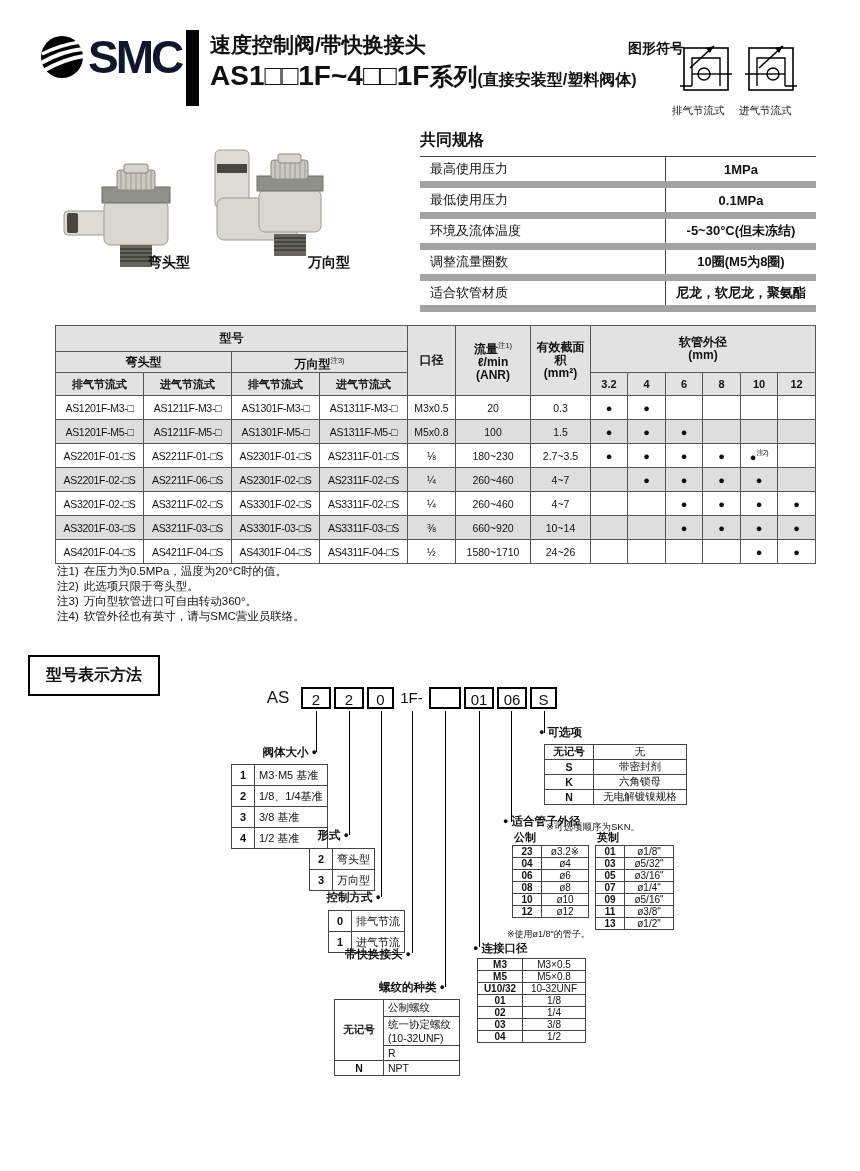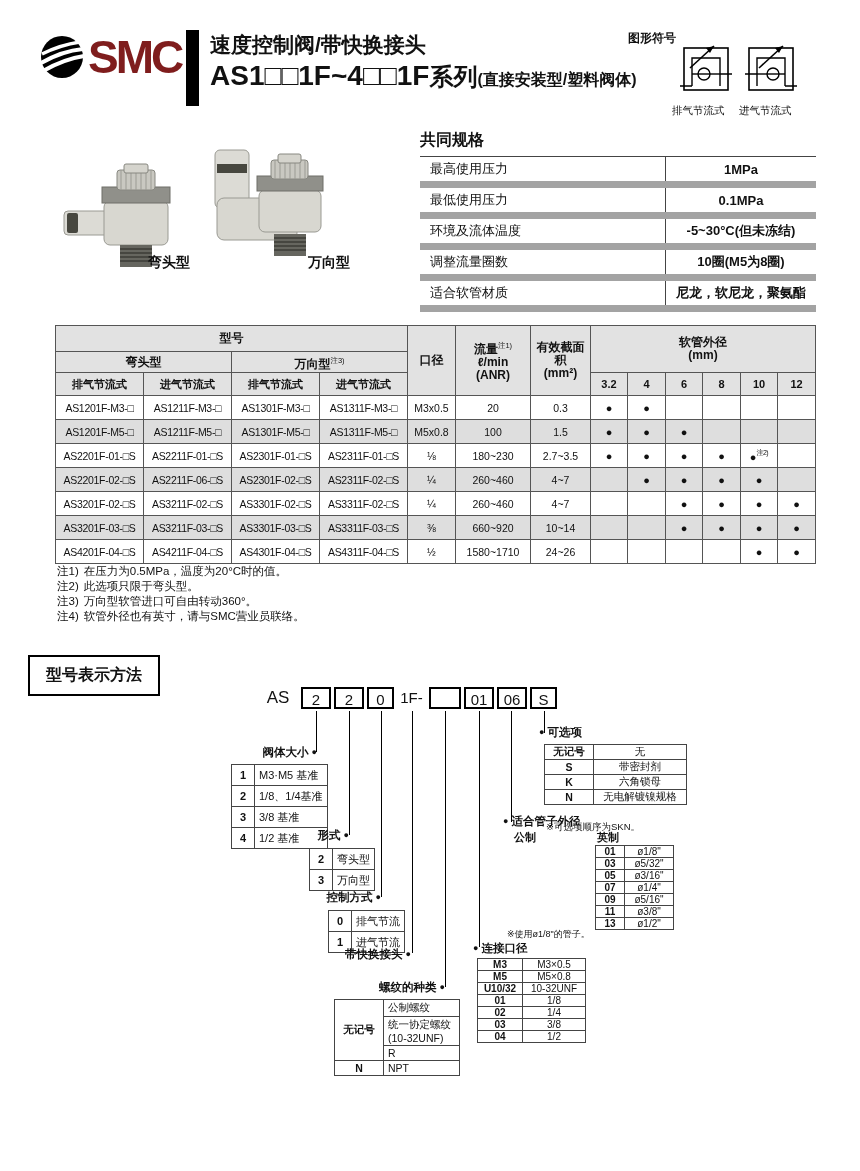"SMC" .logo-text { color: #7f1d1d -> #0f172a }
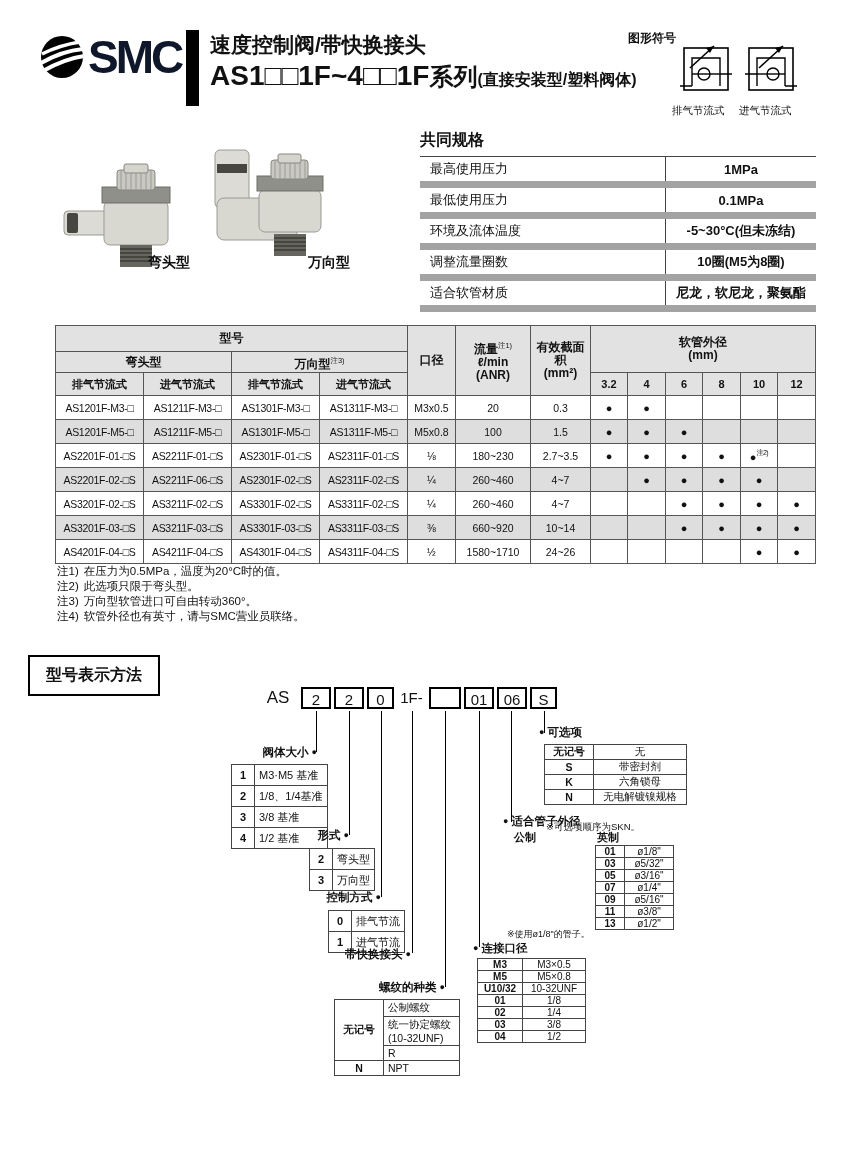"图形符号" .symbols-title { font-size: 12px -> 14px; top: 30px -> 40px }
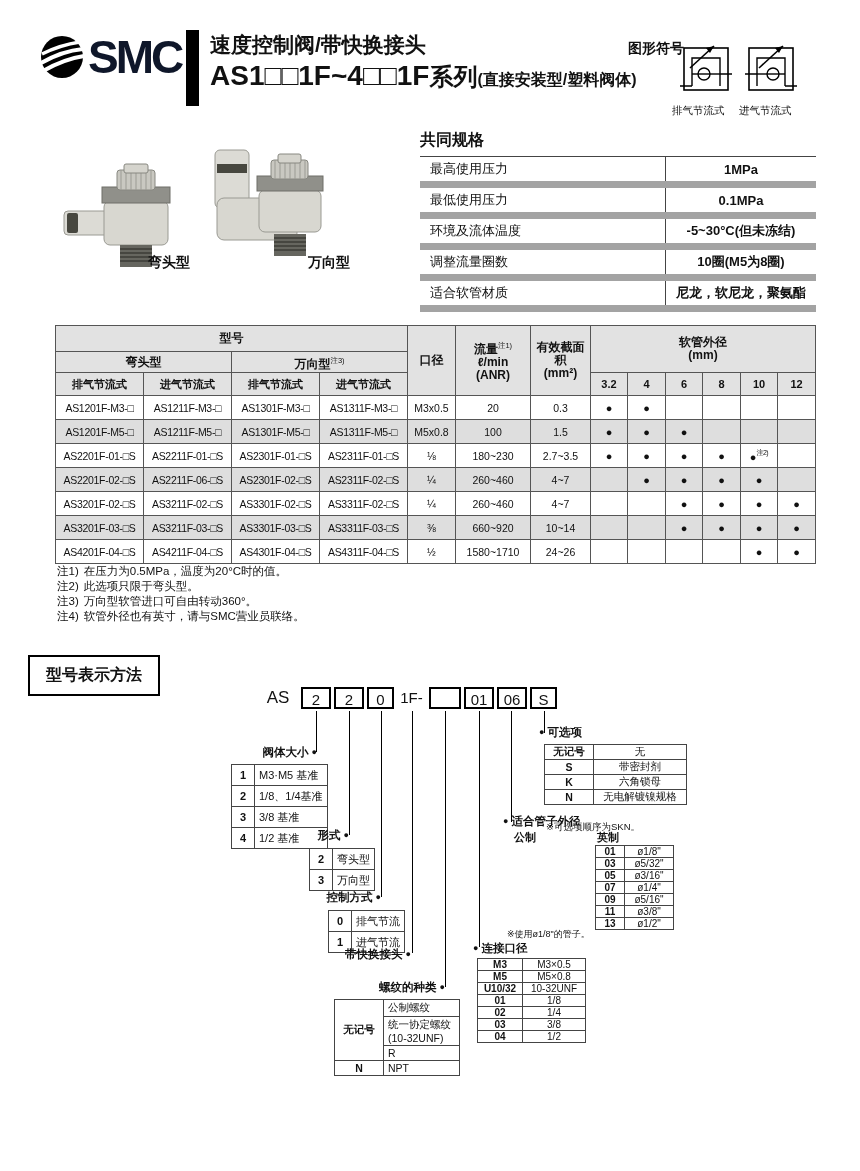"23" table.dg-table { html: none -> <table> <tbody> <tr> <td>23</td> <td>ø3.2※</td> </tr> <tr> <td>04</td> <td>ø4</td> </tr> <tr> <td>06</td> <td>ø6</td> </tr> <tr> <td>08</td> <td>ø8</td> </tr> <tr> <td>10</td> <td>ø10</td> </tr> <tr> <td>12</td> <td>ø12</td> </tr> </tbody> </table> }
